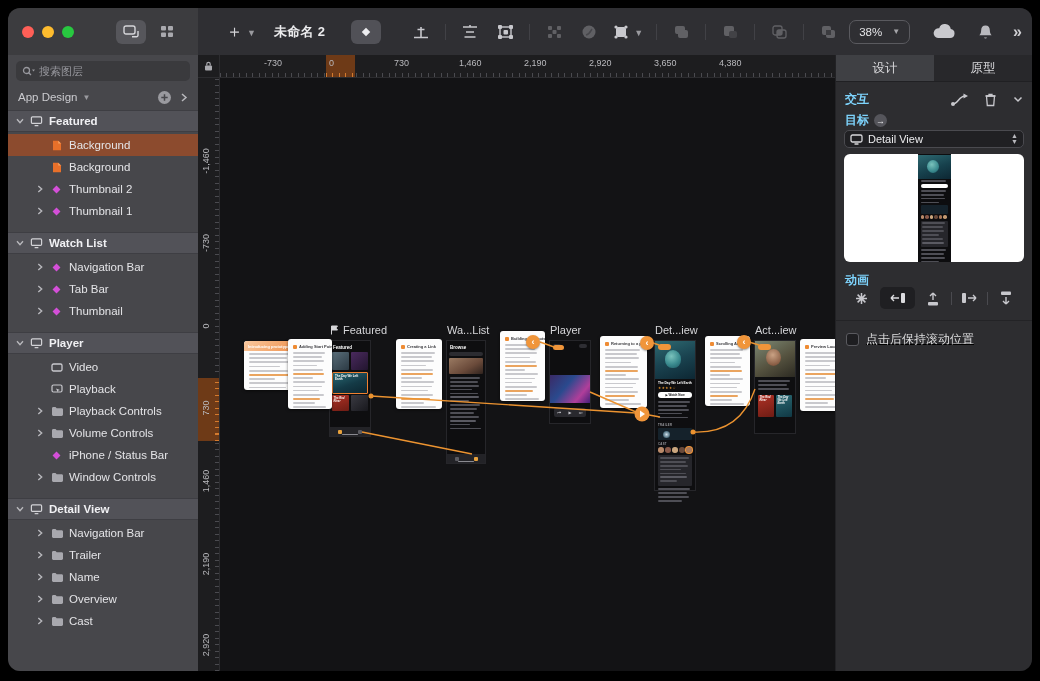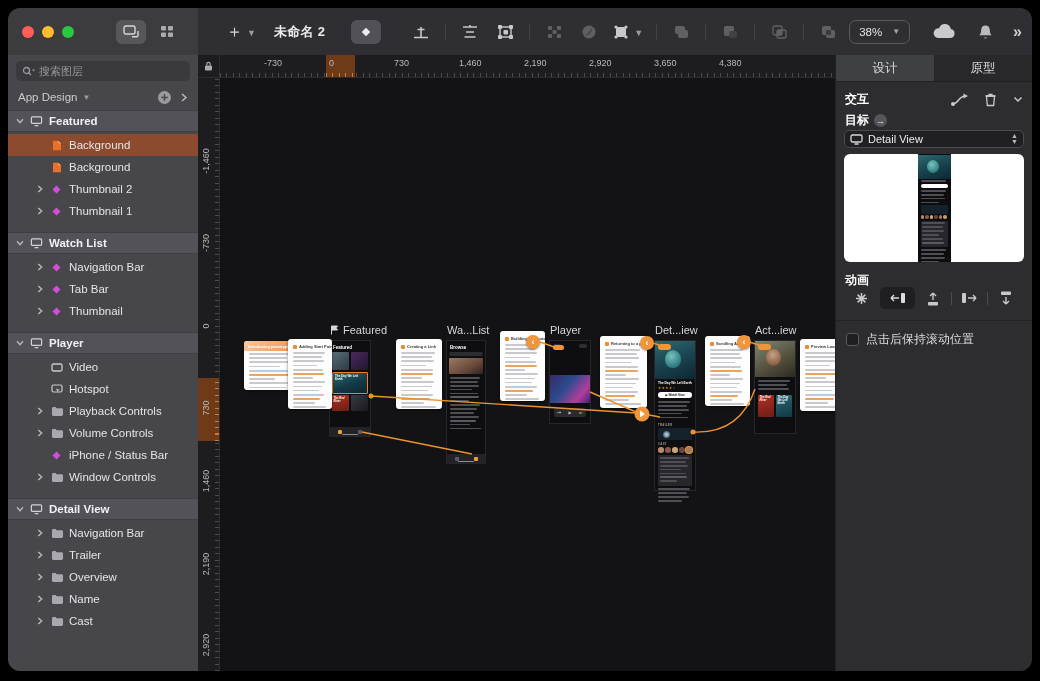"交互" .sec-label { color: #ffffff -> #7dd3fc }
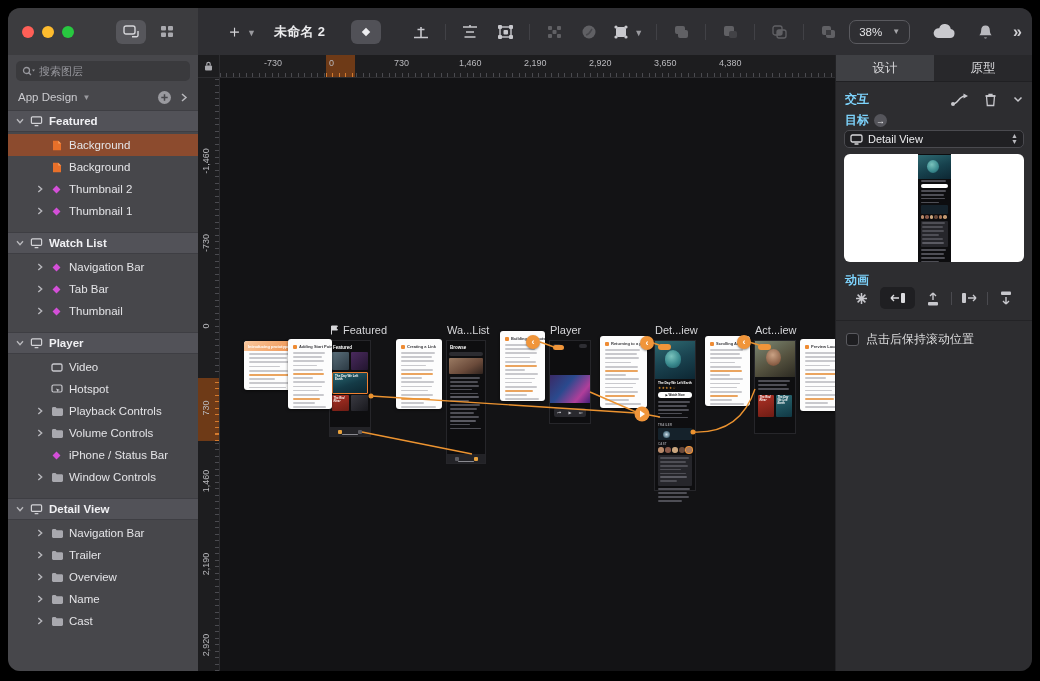"点击后保持滚动位置" .chk-row { text-decoration: none -> underline }
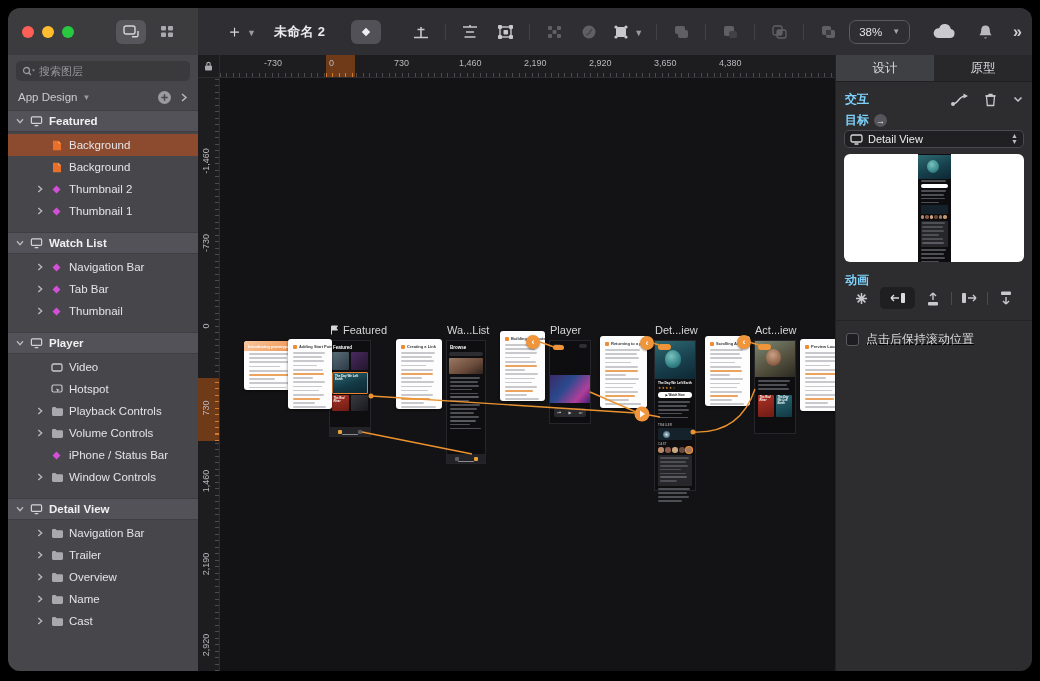"Hotspot" span { text: Hotspot -> Playback }
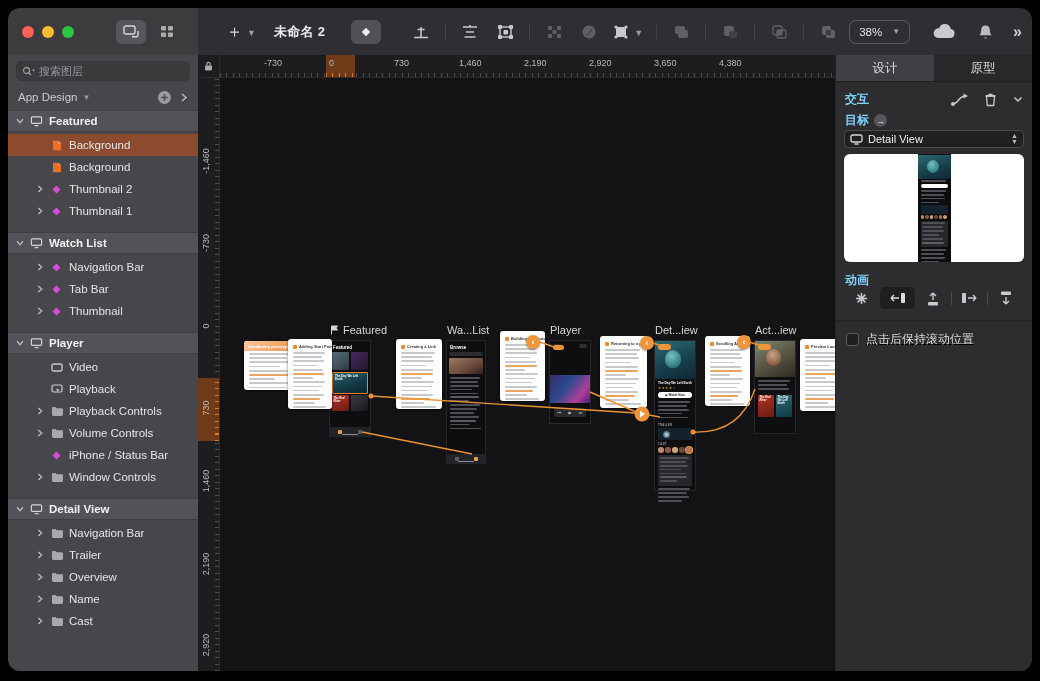"Overview" div.lrow { order: before "Name" -> after "Name" }
